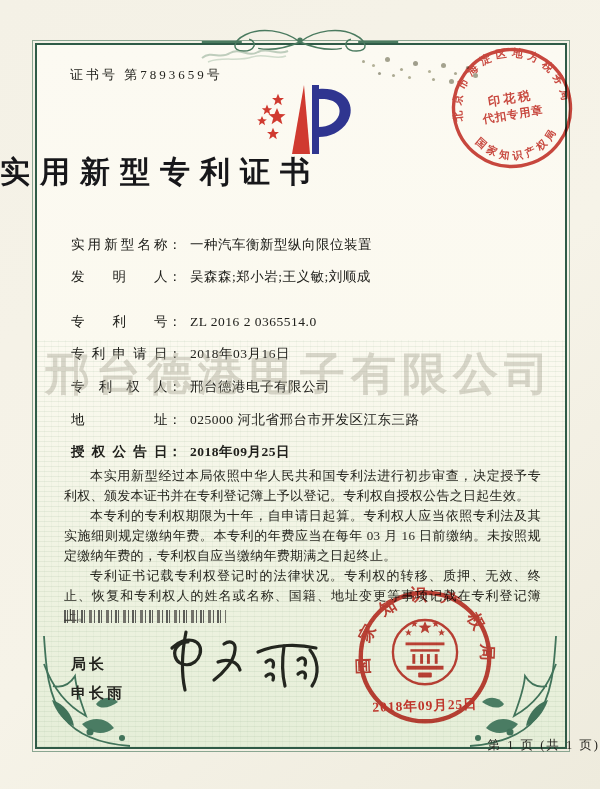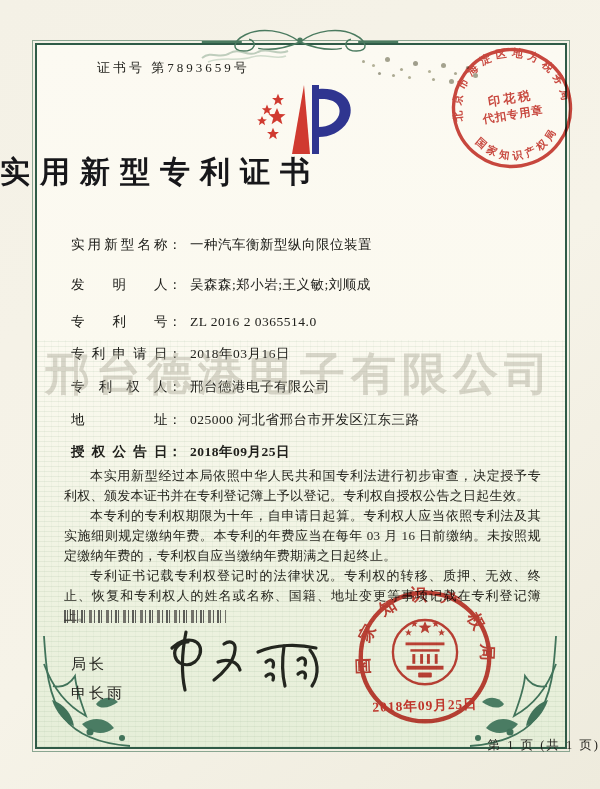"证书号 第7893659号" .cert-no { margin-left: 27px -> none; top: 59px -> 66px }
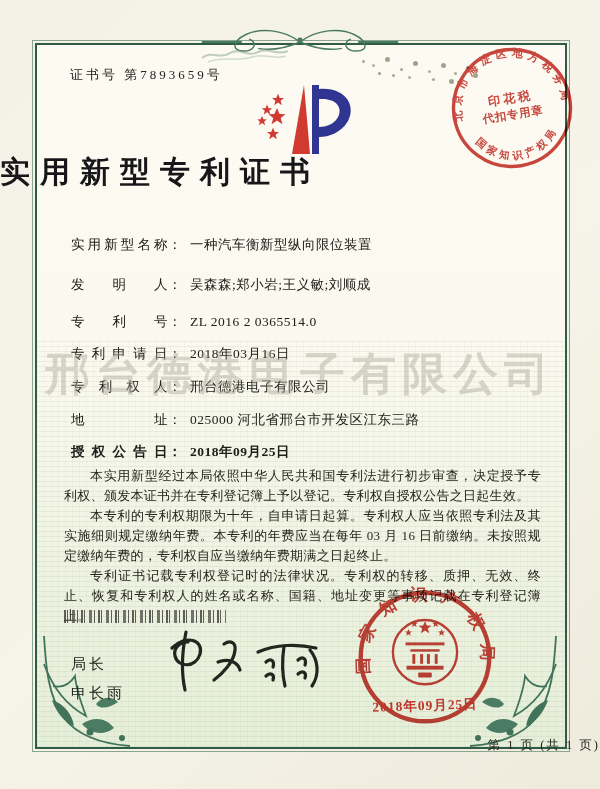"发明人： 吴森森;郑小岩;王义敏;刘顺成" div.frow { top: 276px -> 268px }
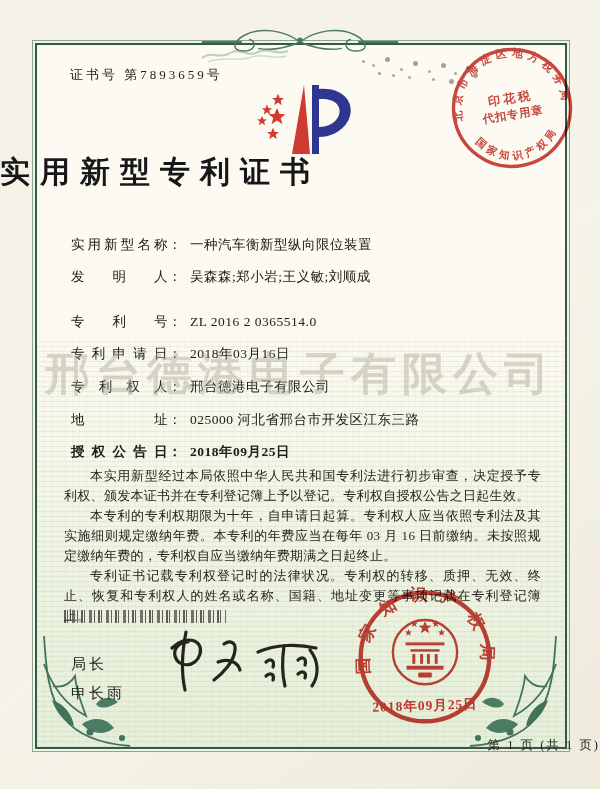"局长" .signoff { font-weight: normal -> bold }
